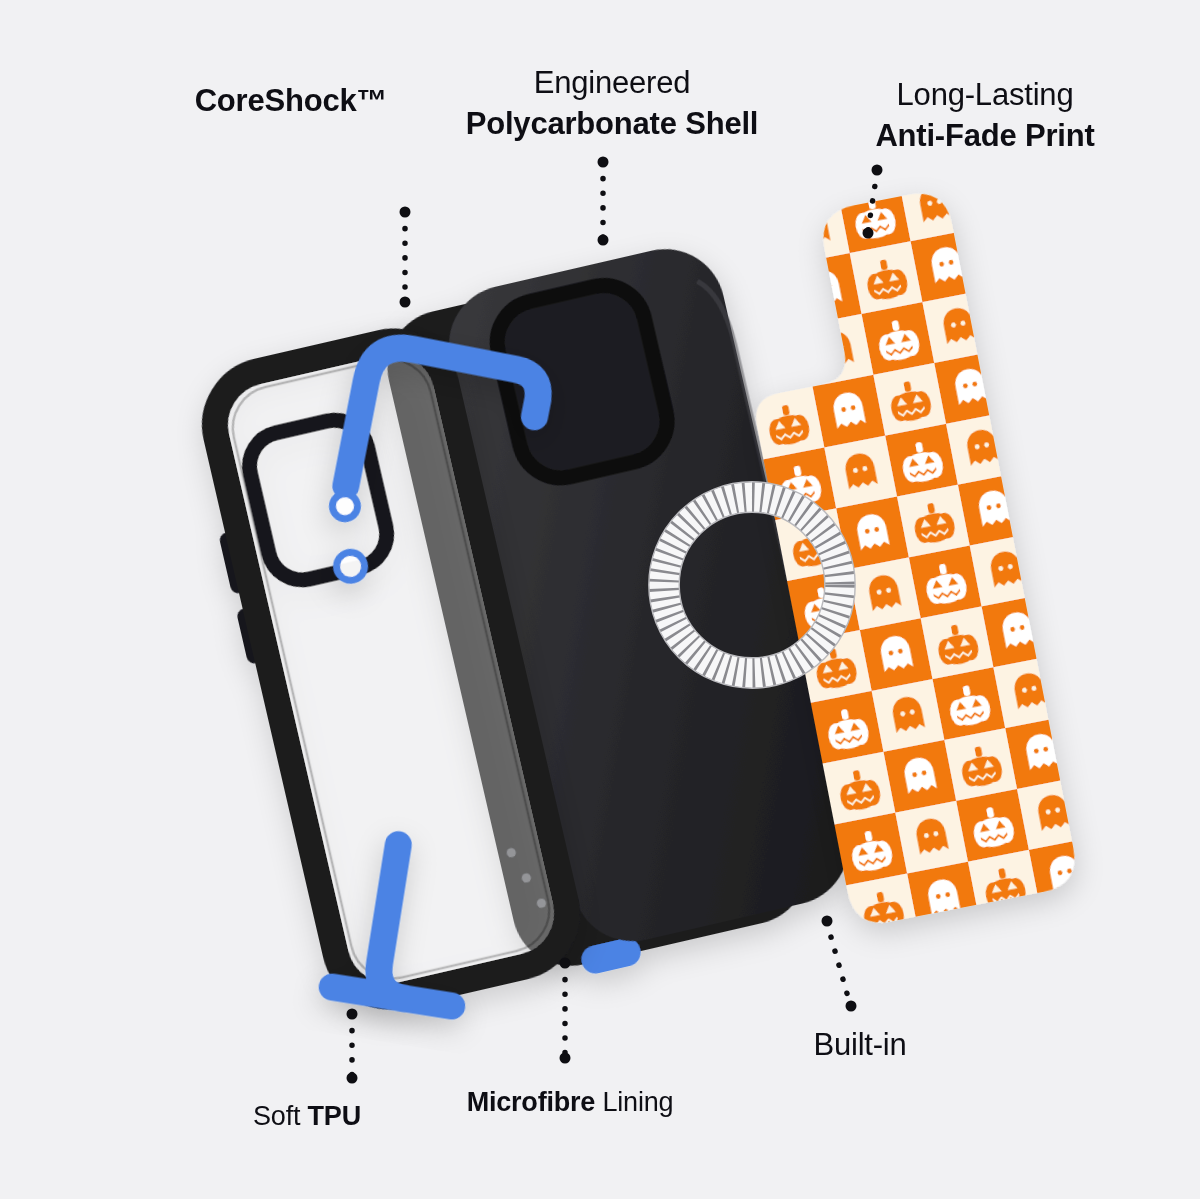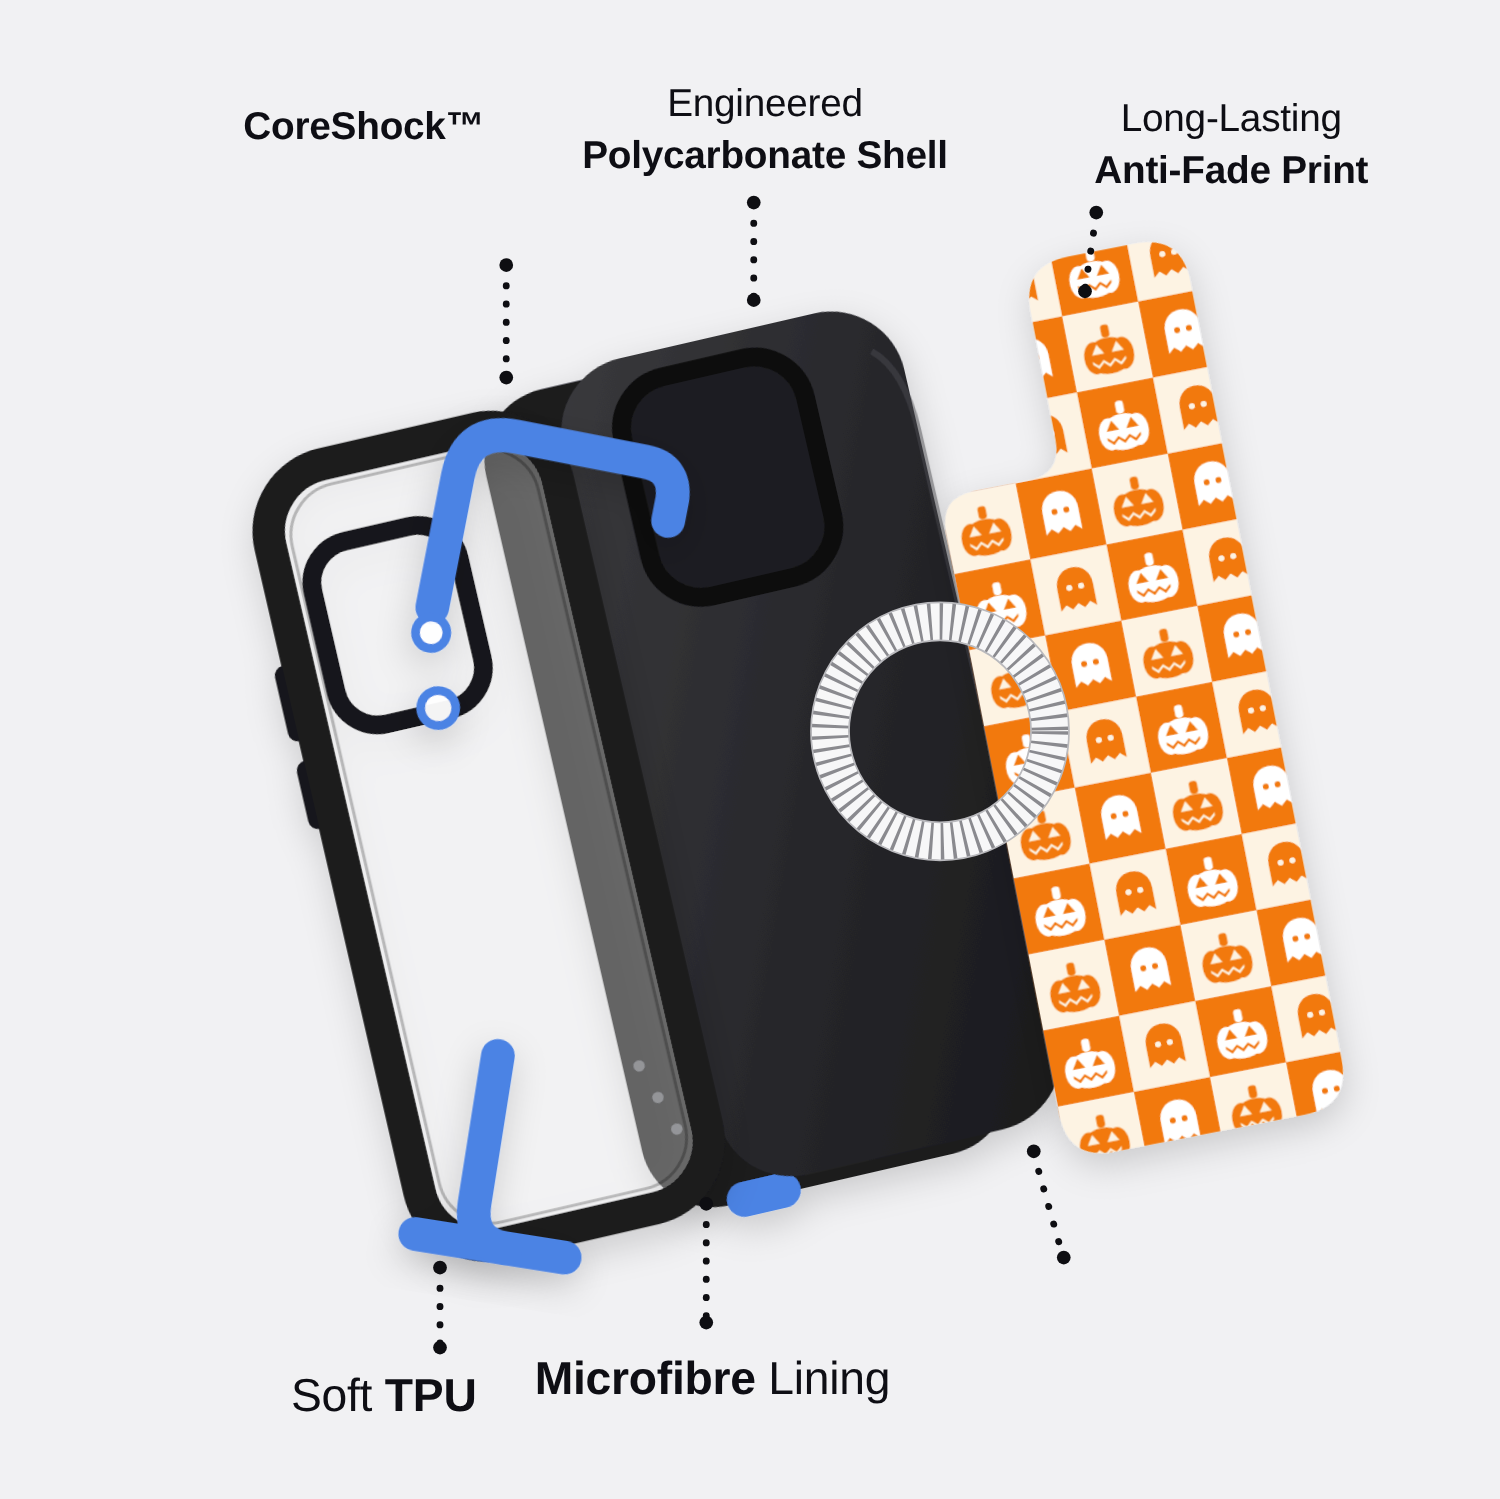"Built-in" div { html: none -> <div>Built-in</div> }
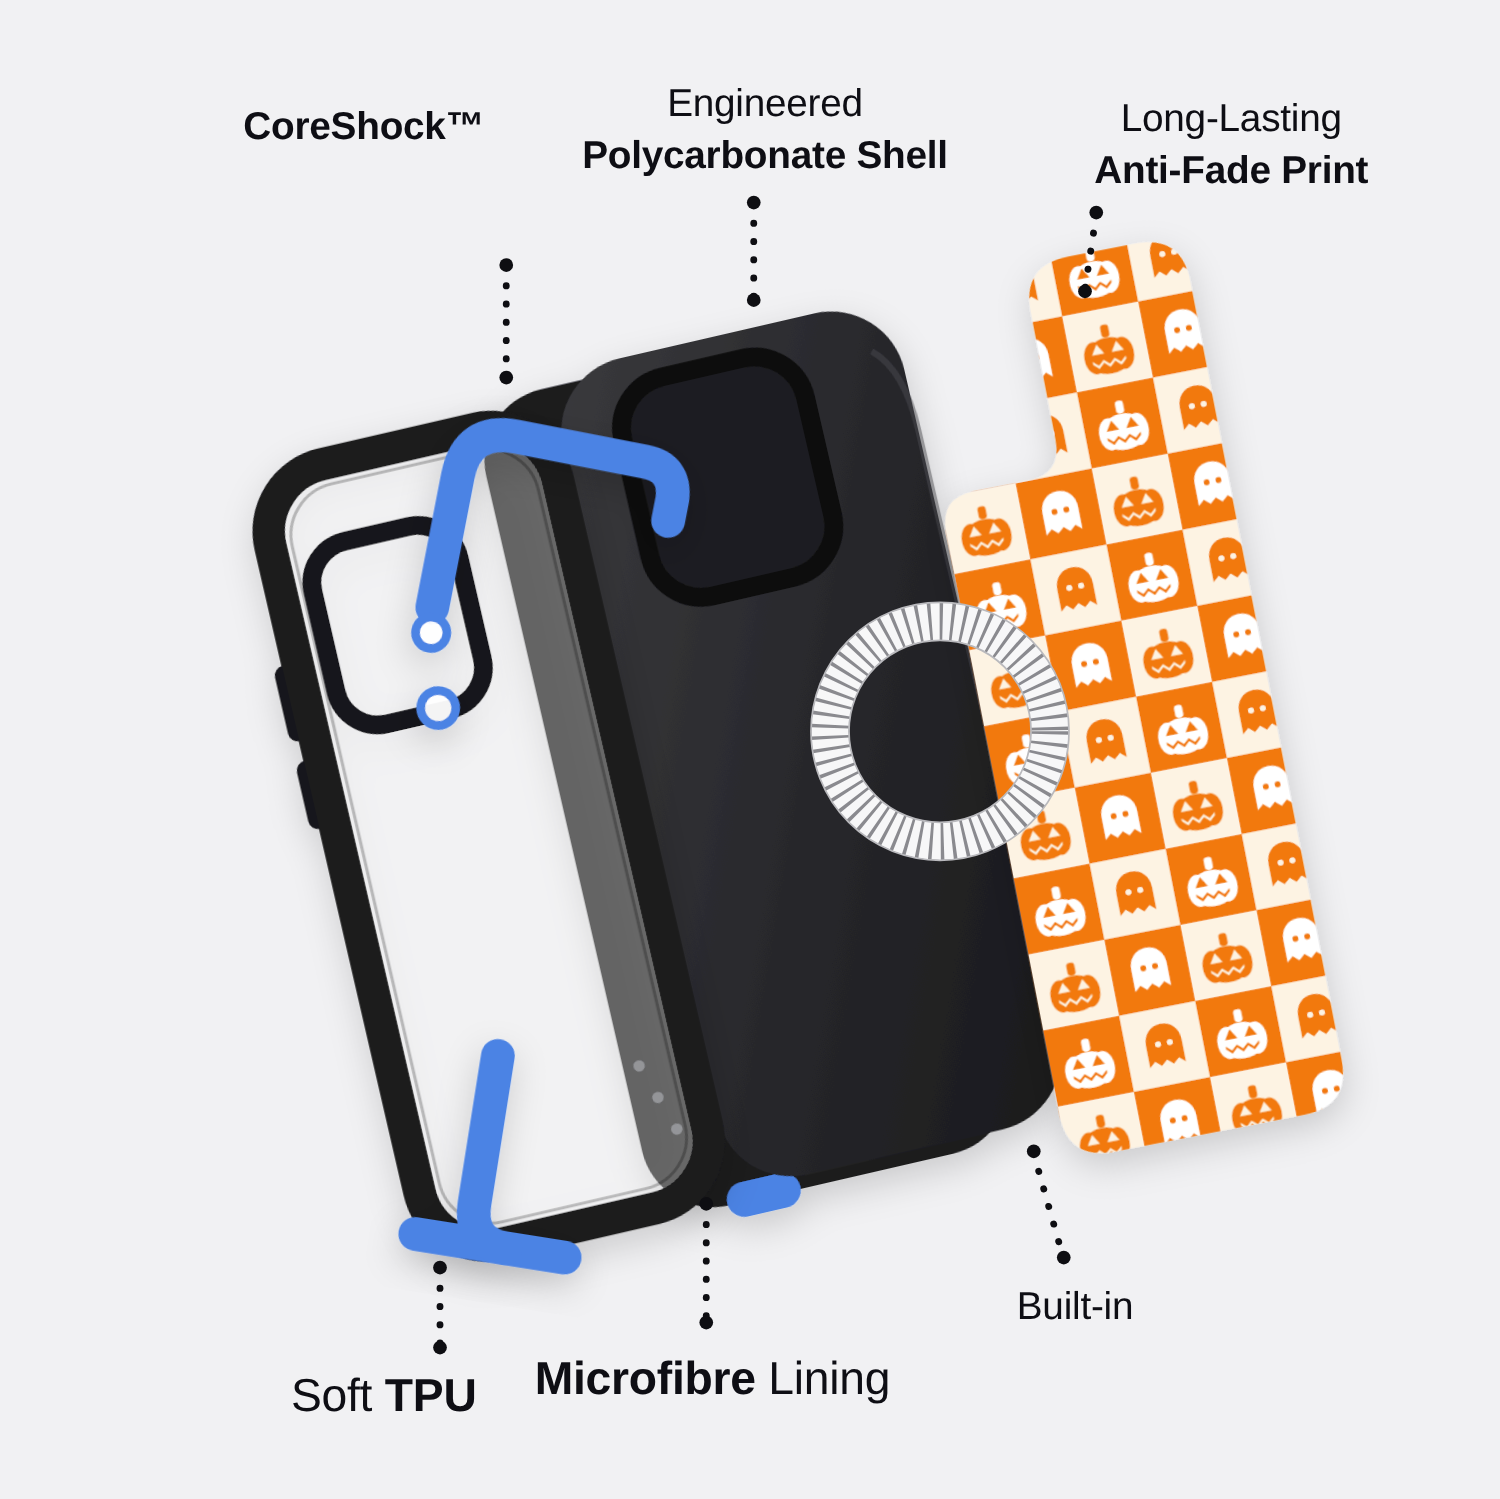"Soft TPU" .callout.big { font-size: 37px -> 27px }
